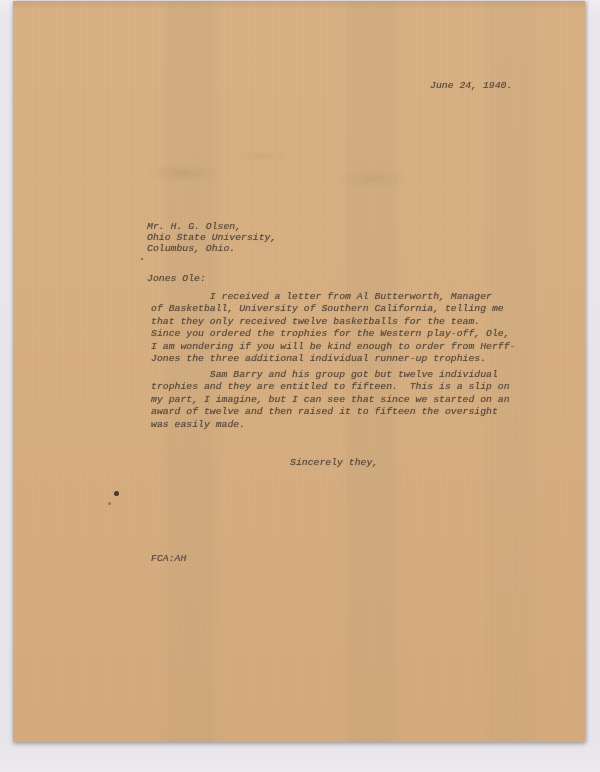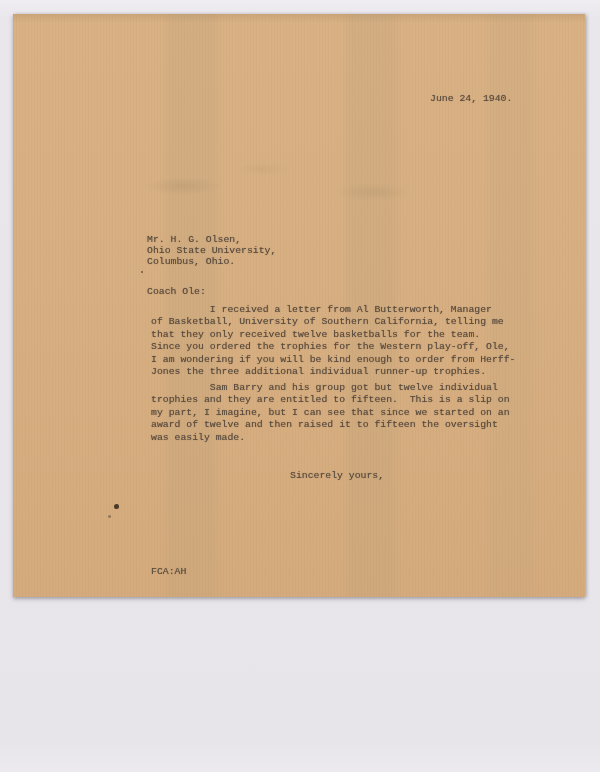"June 24, 1940." .paper { font-style: none -> italic; height: 583px -> 741px; top: 14px -> 1px }
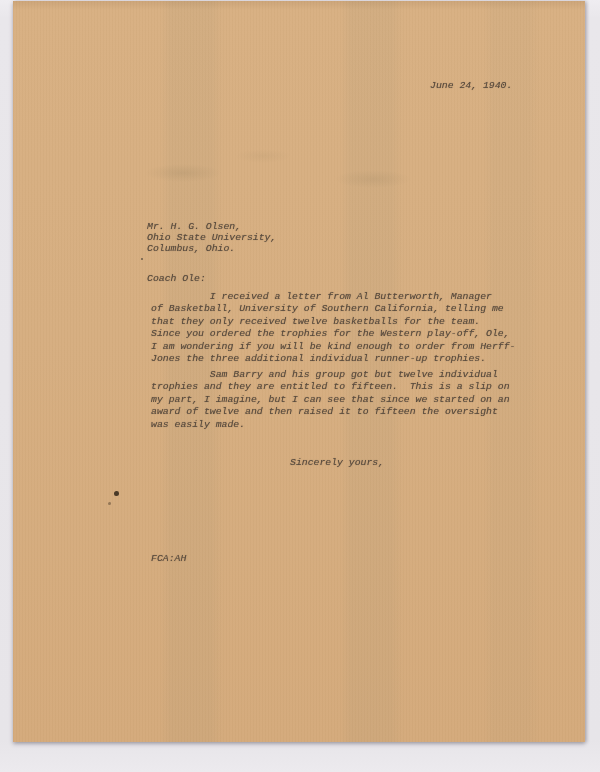"Coach Ole:" div.typed { text: Coach -> Jones }
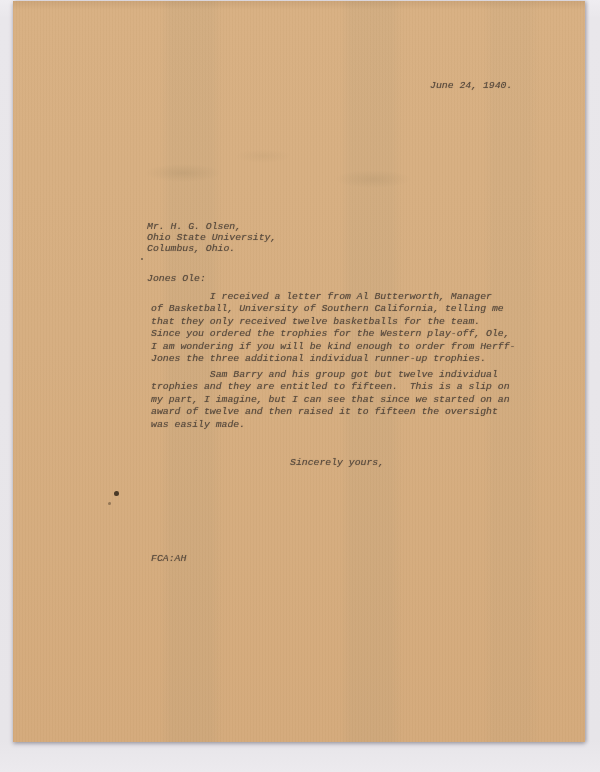"Sincerely yours," div.typed { text: yours -> they }
